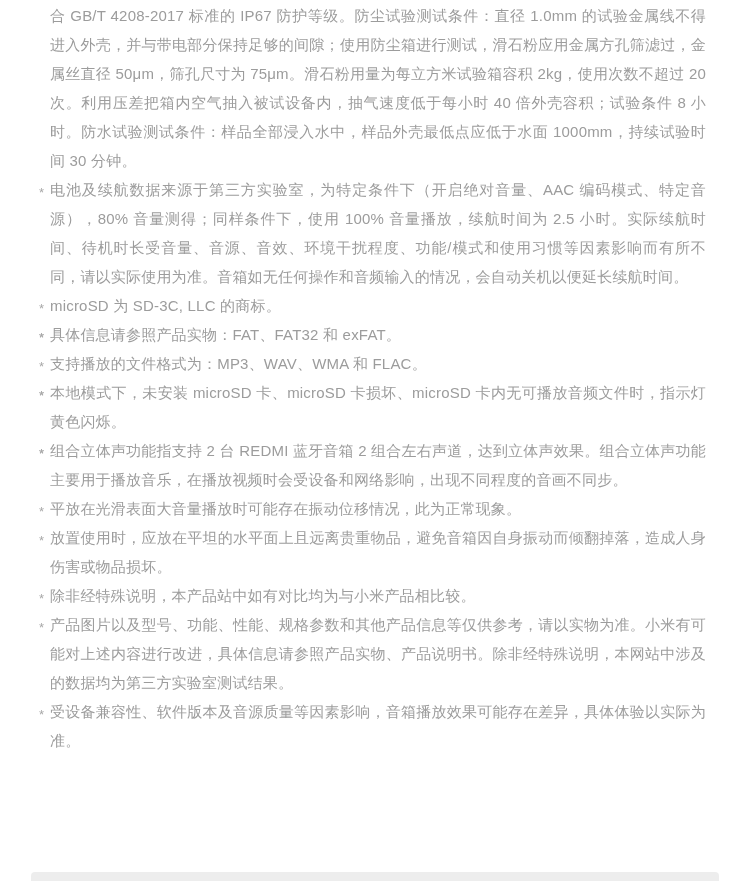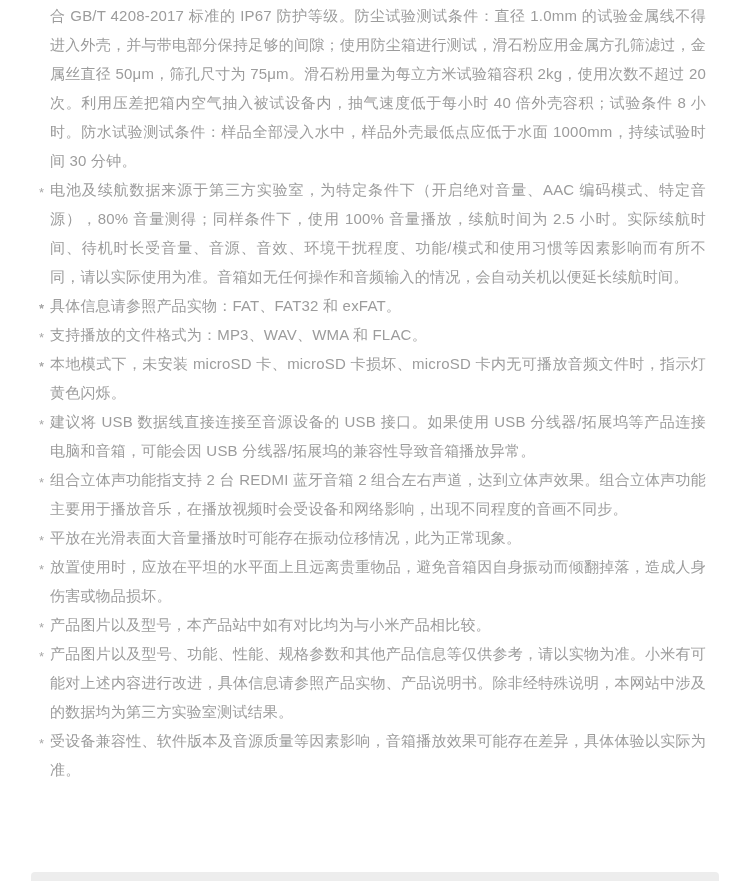"microSD 为 SD-3C, LLC 的商标。" span { html: none -> <span>microSD 为 SD-3C, LLC 的商标。</span> }
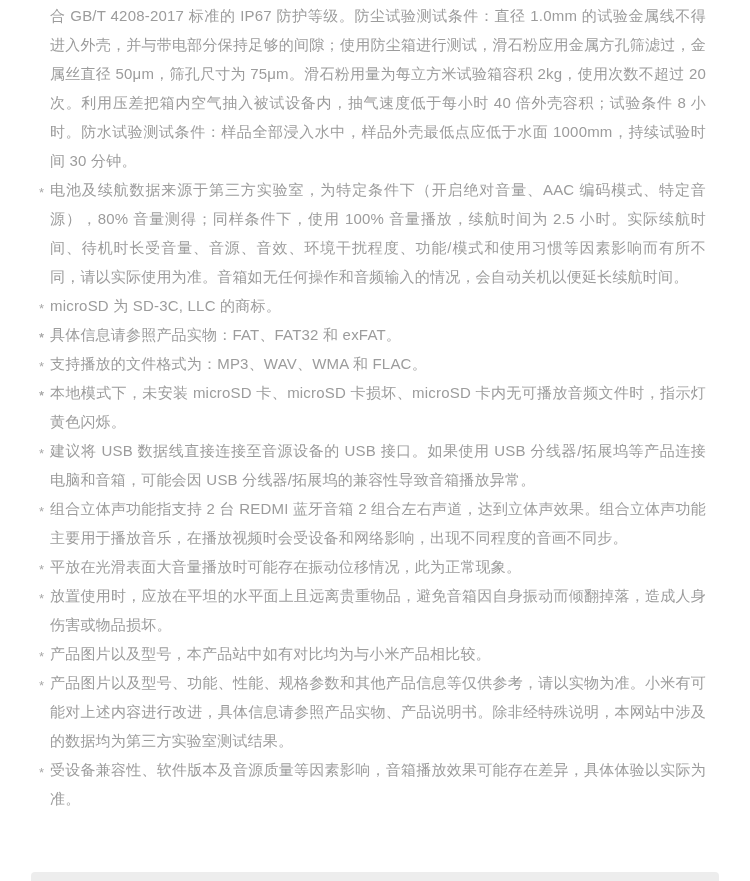"建议将 USB 数据线直接连接至音源设备的 USB 接口。如果使用" span { html: <span>建议将 USB 数据线直接连接至音源设备的 USB 接口。如果使用 USB 分线器/拓展坞等产品连接电脑和音箱，可能会因 USB 分线器/拓展坞的兼容性导致音箱播放异常。</span> -> none }
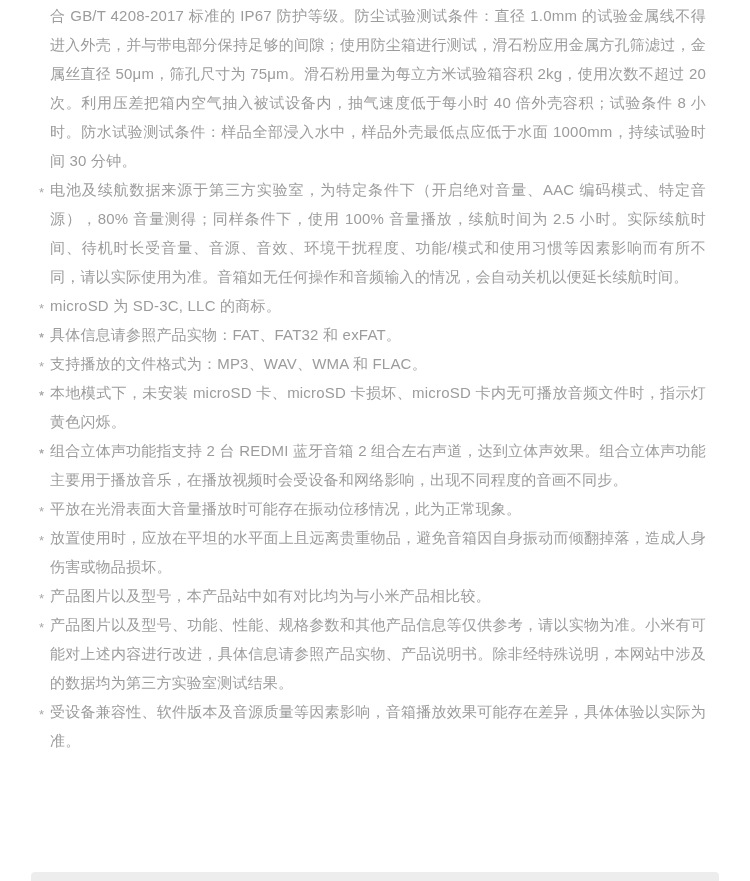"产品图片以及型号，本产品站中如有对比均为与小米产品相比较。" span { text: 产品图片以及型号 -> 除非经特殊说明 }
